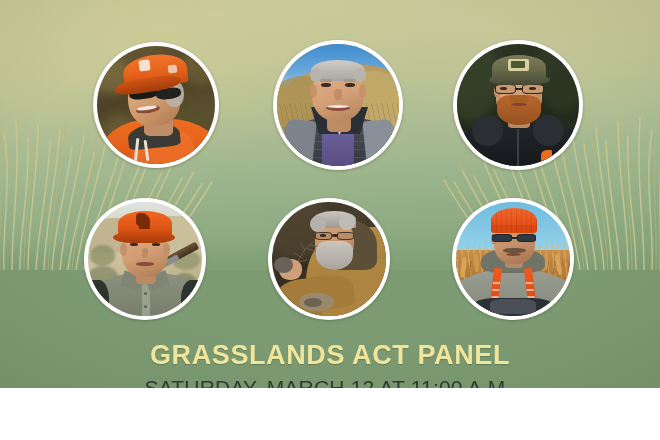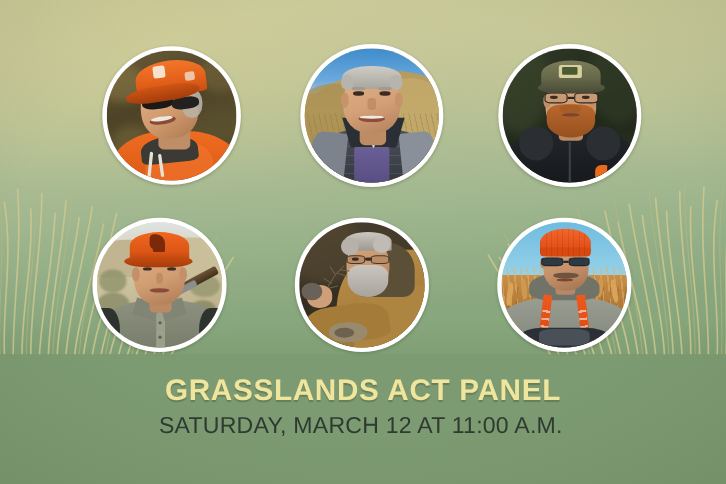"GRASSLANDS ACT PANEL" #poster { height: 440px -> 388px }
